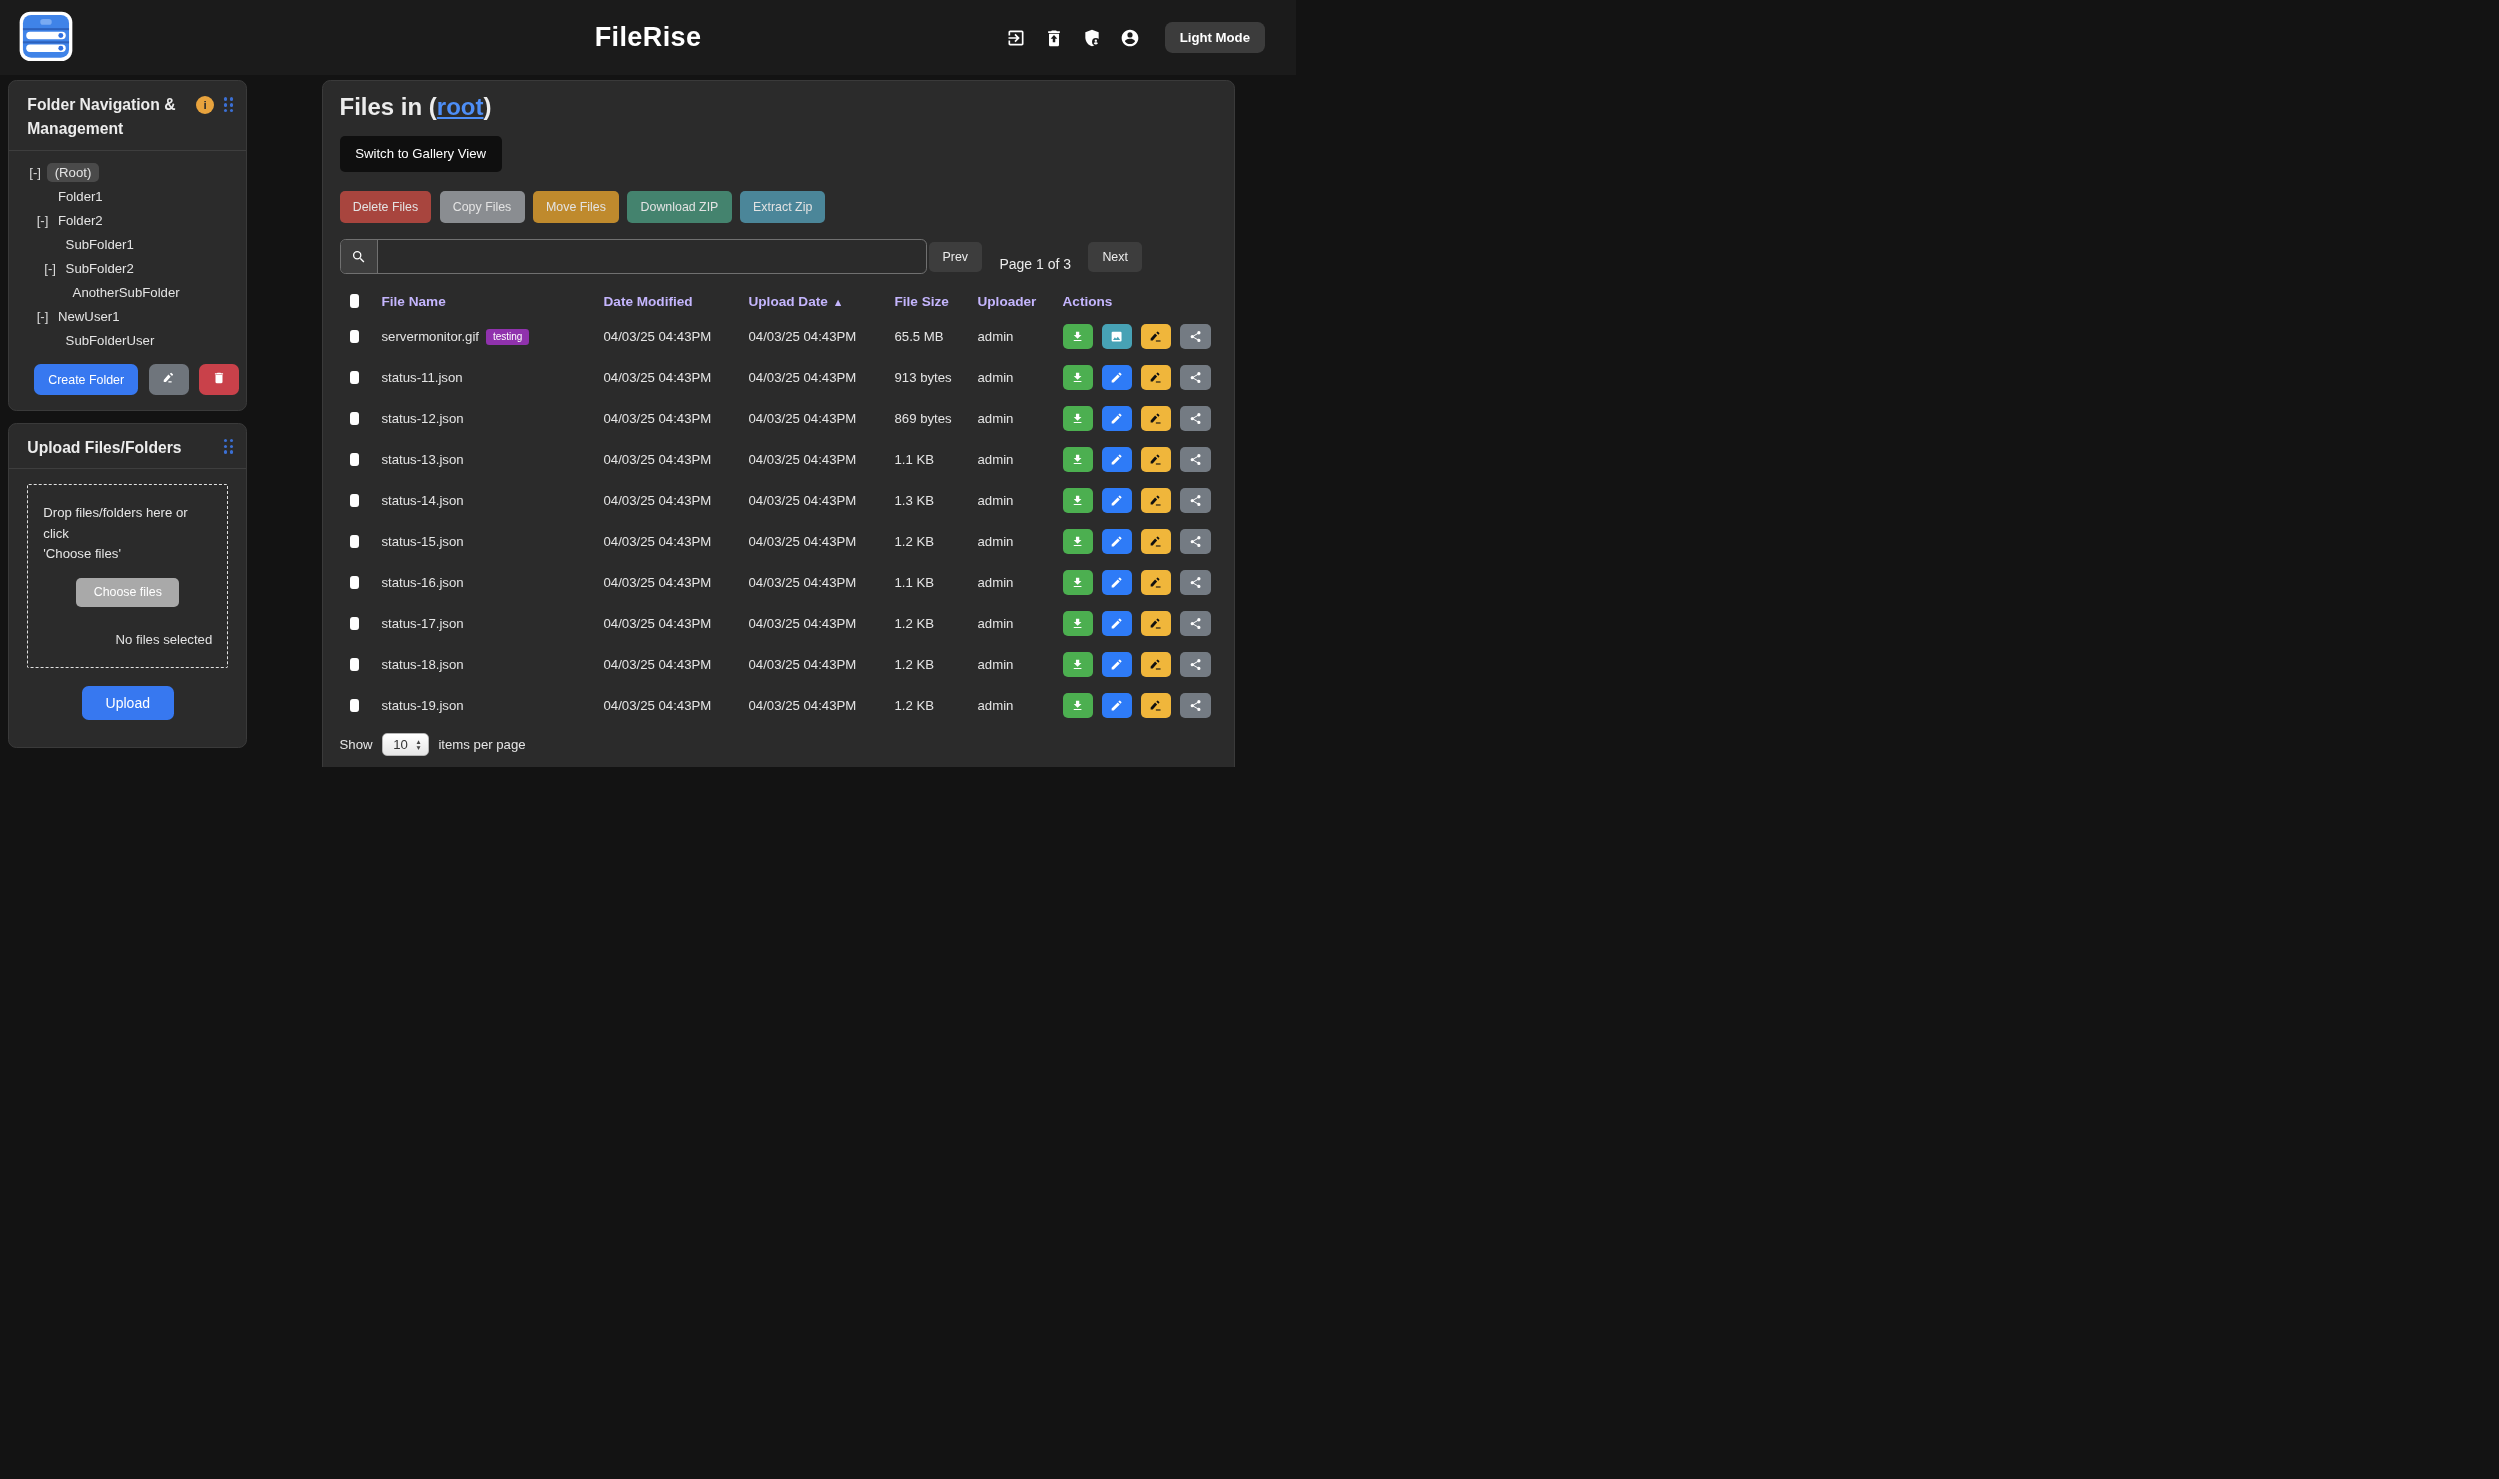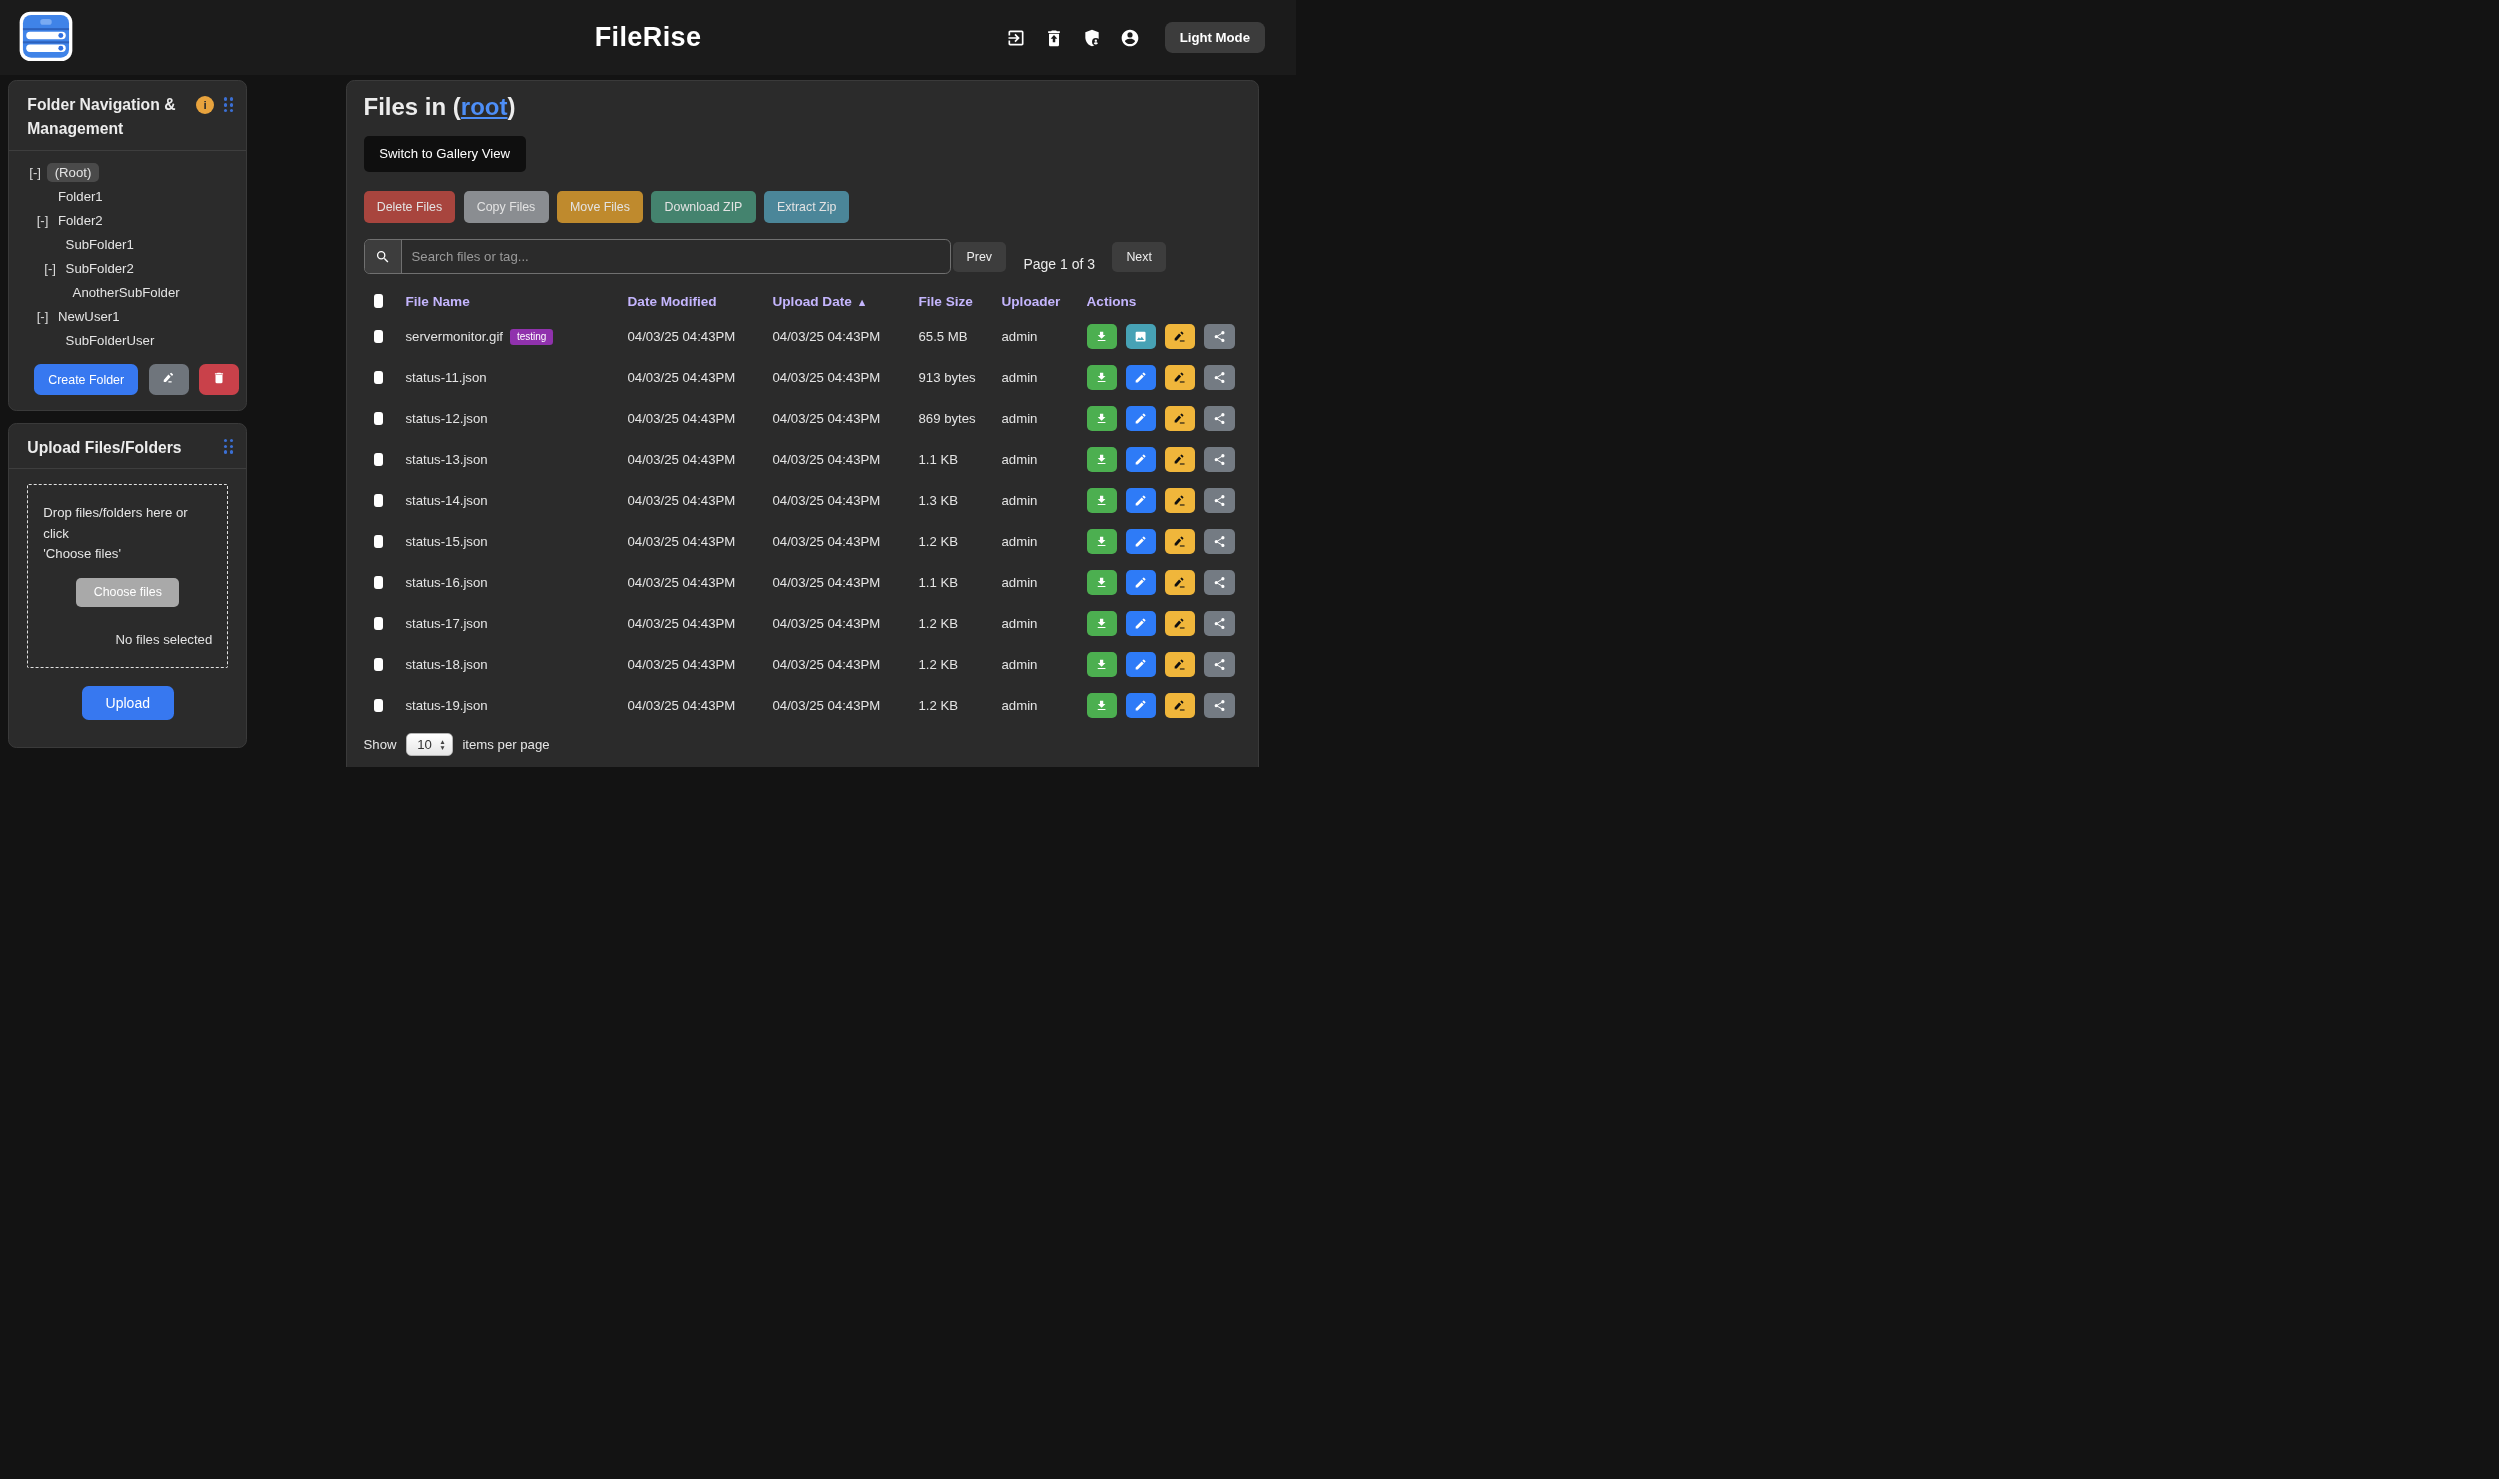"Files in (root)" .main-panel { left: 346px -> 322px }
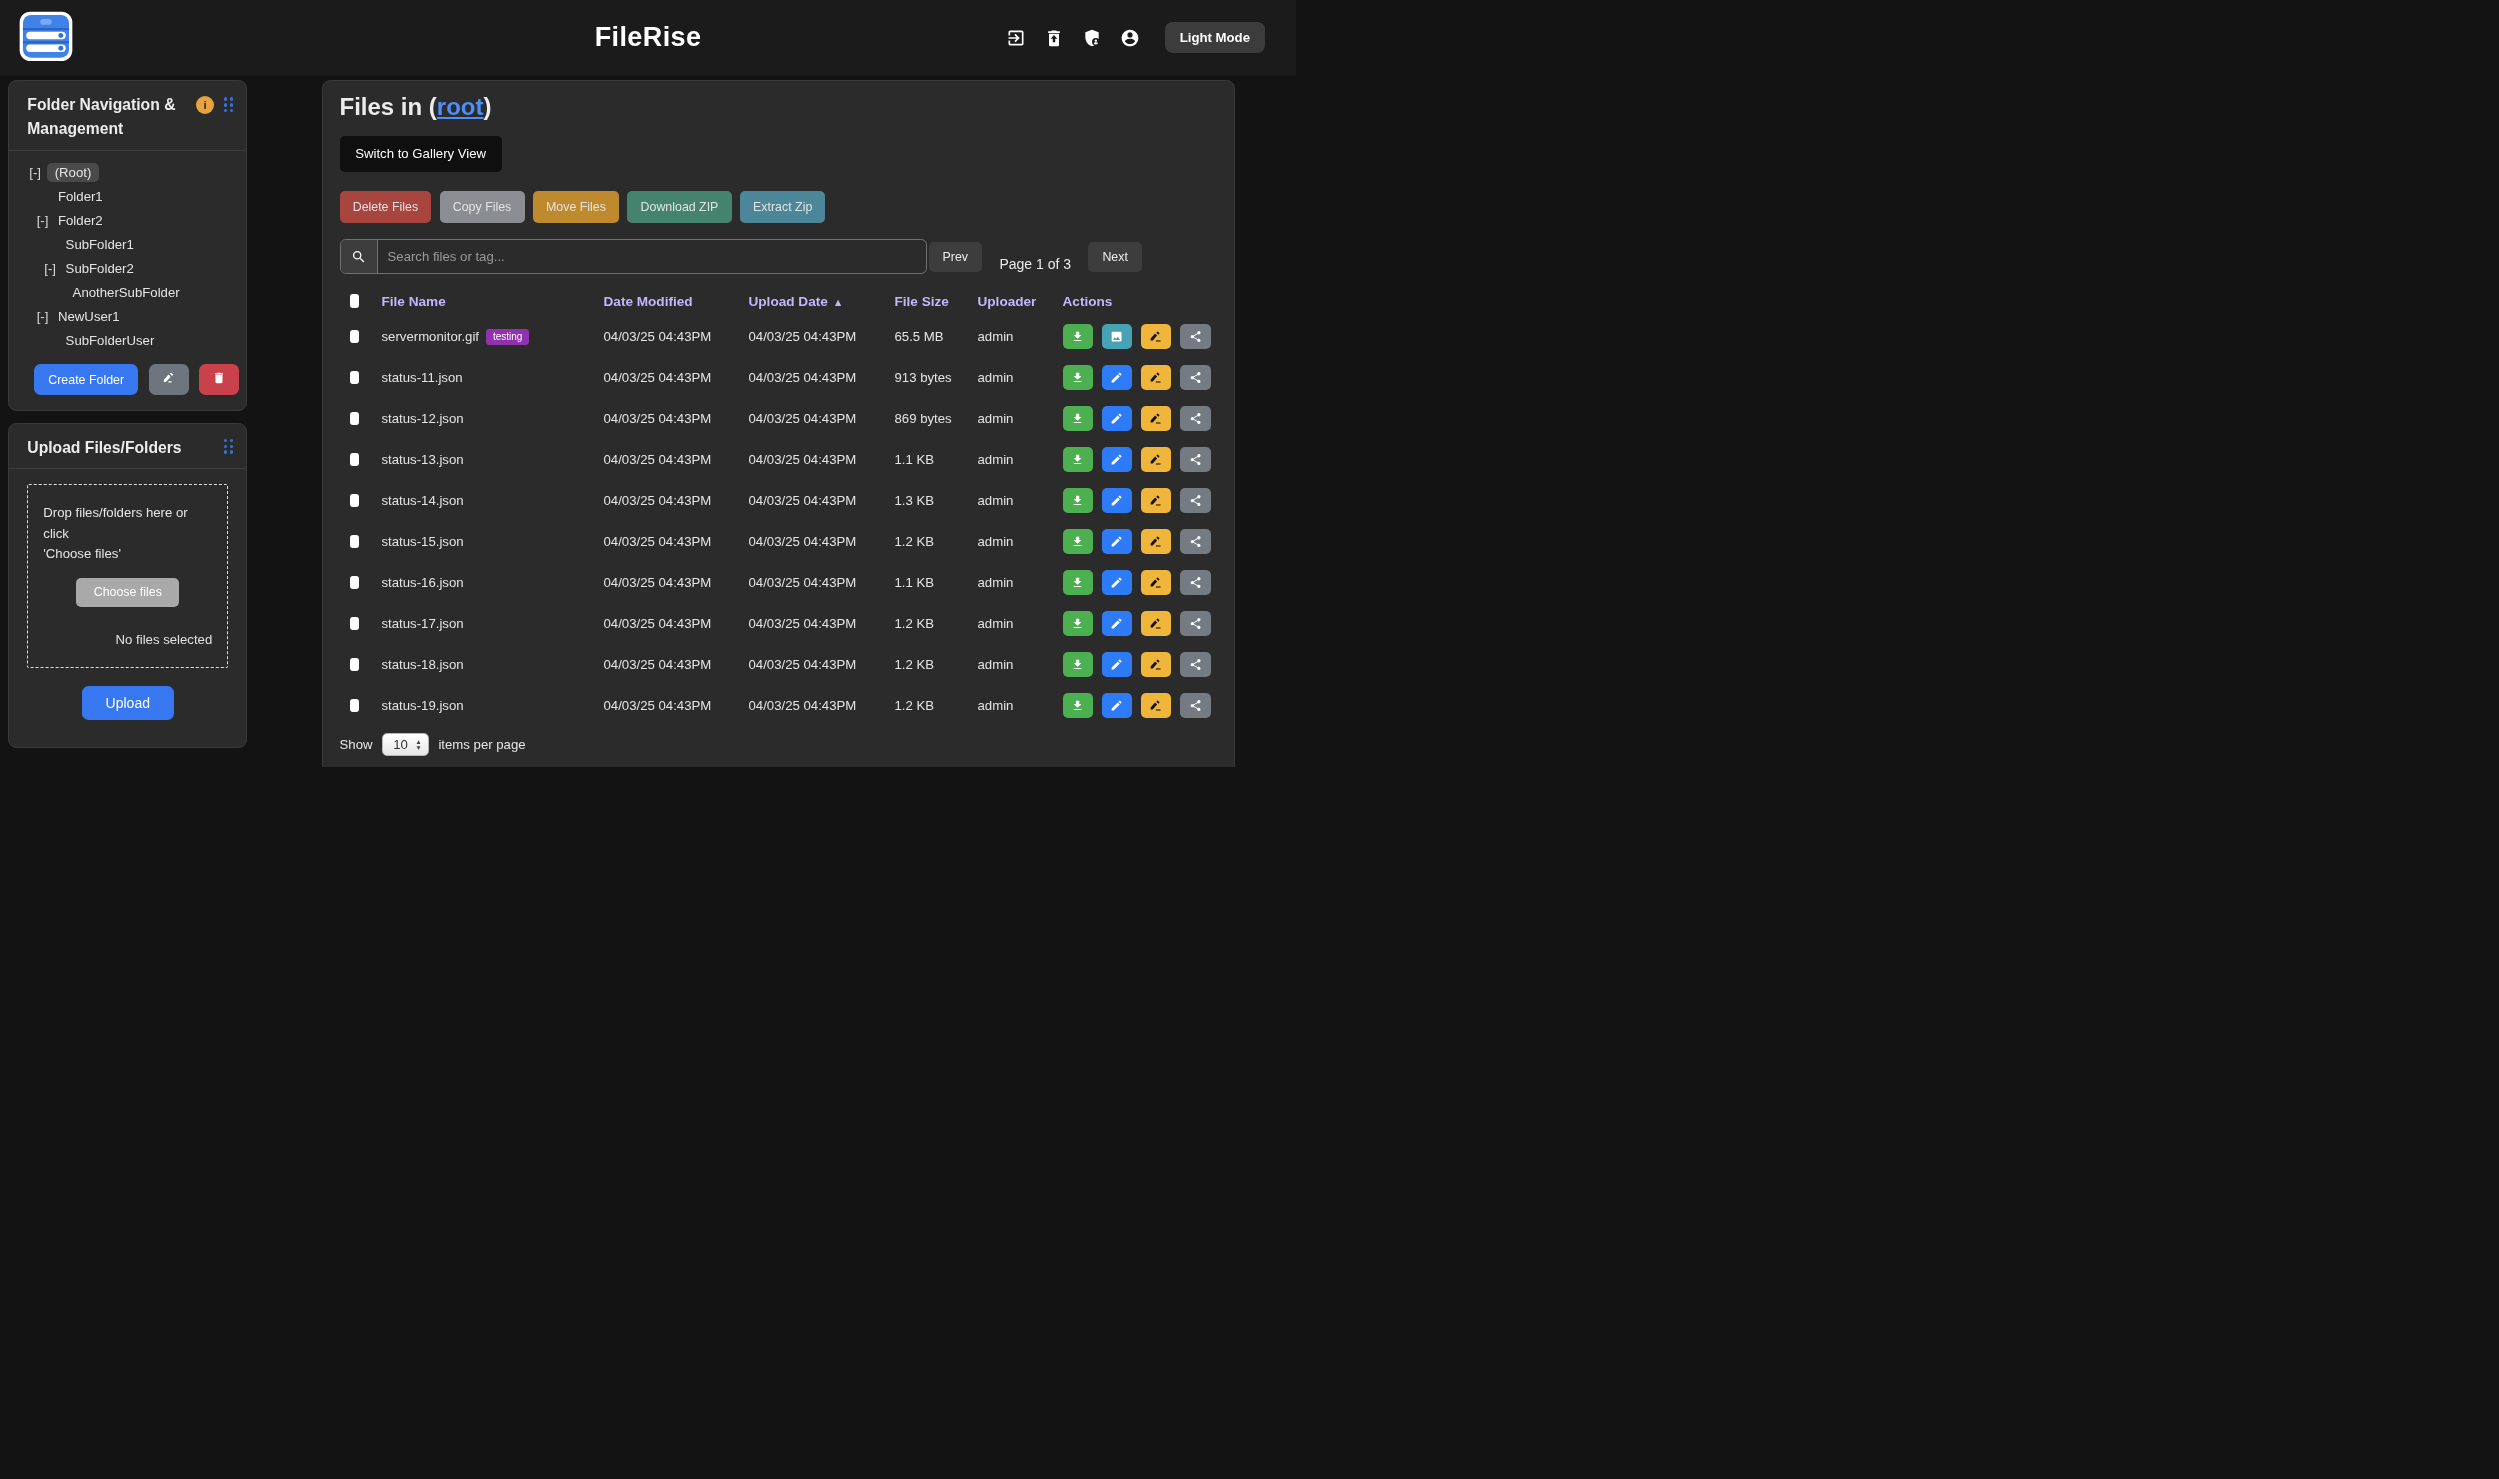"Search files or tag..." input.search-input { html: <input> -> none }
